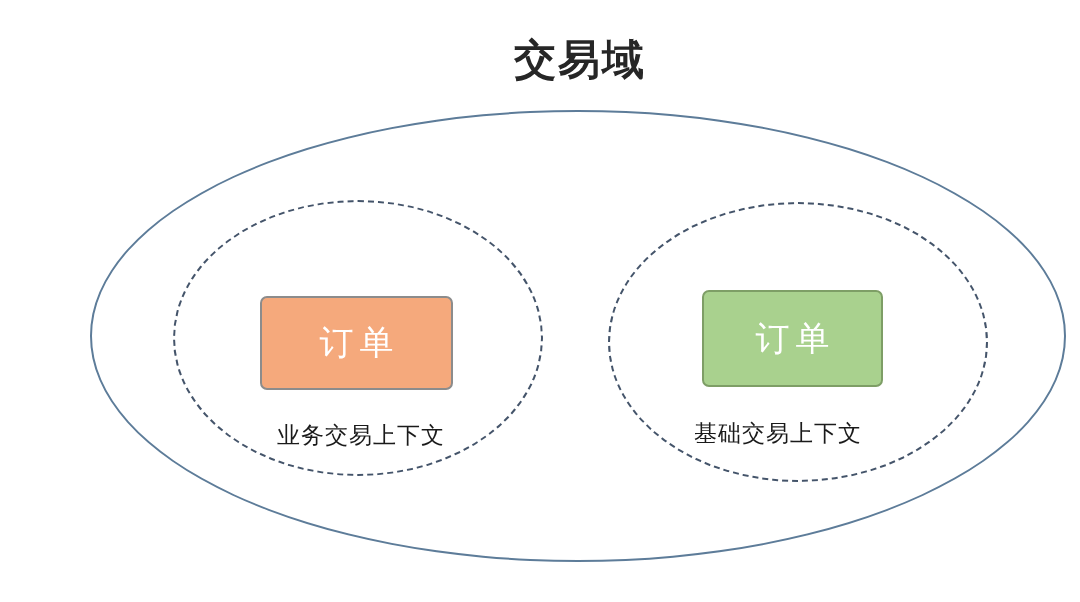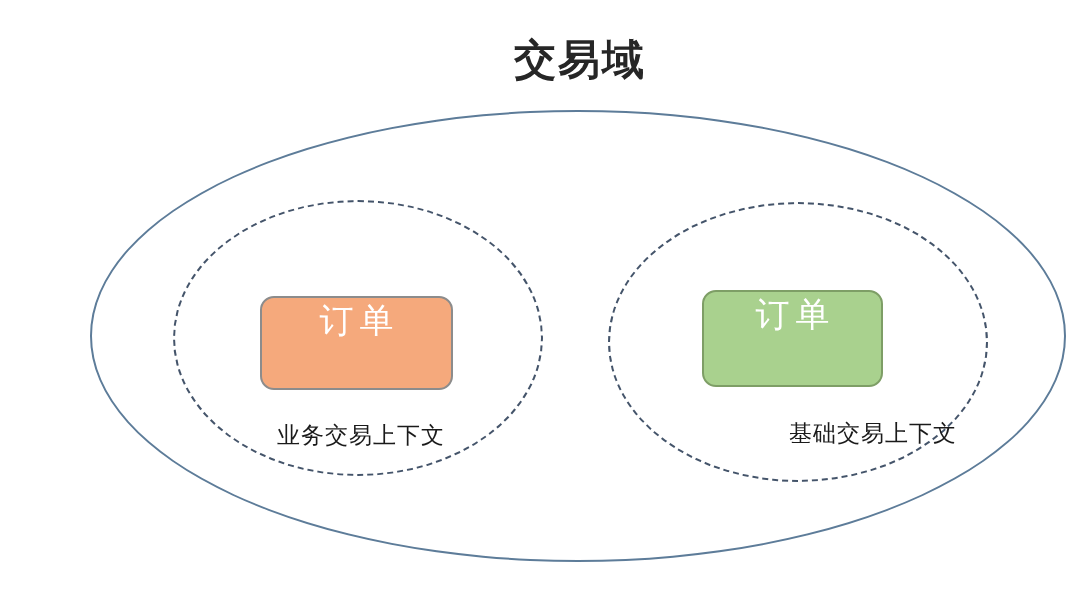"订单" .entity-box { align-items: flex-start -> center; border-radius: 14px -> 7px }
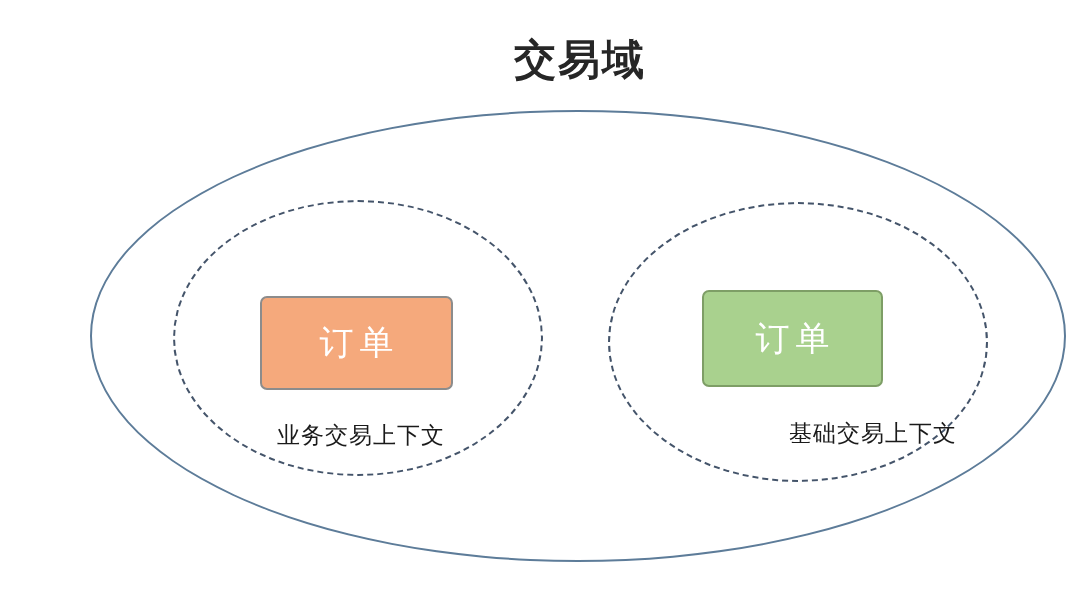"基础交易上下文" .context-label.right { left: 597px -> 578px; text-align: right -> none }
